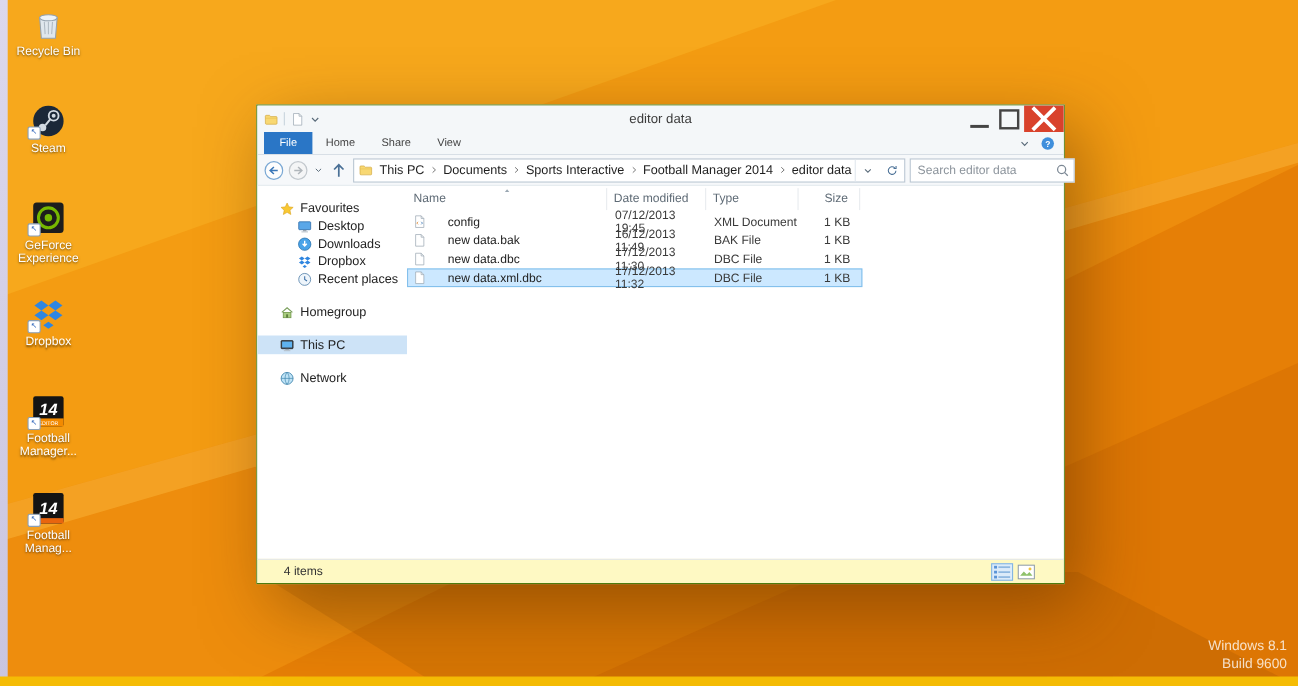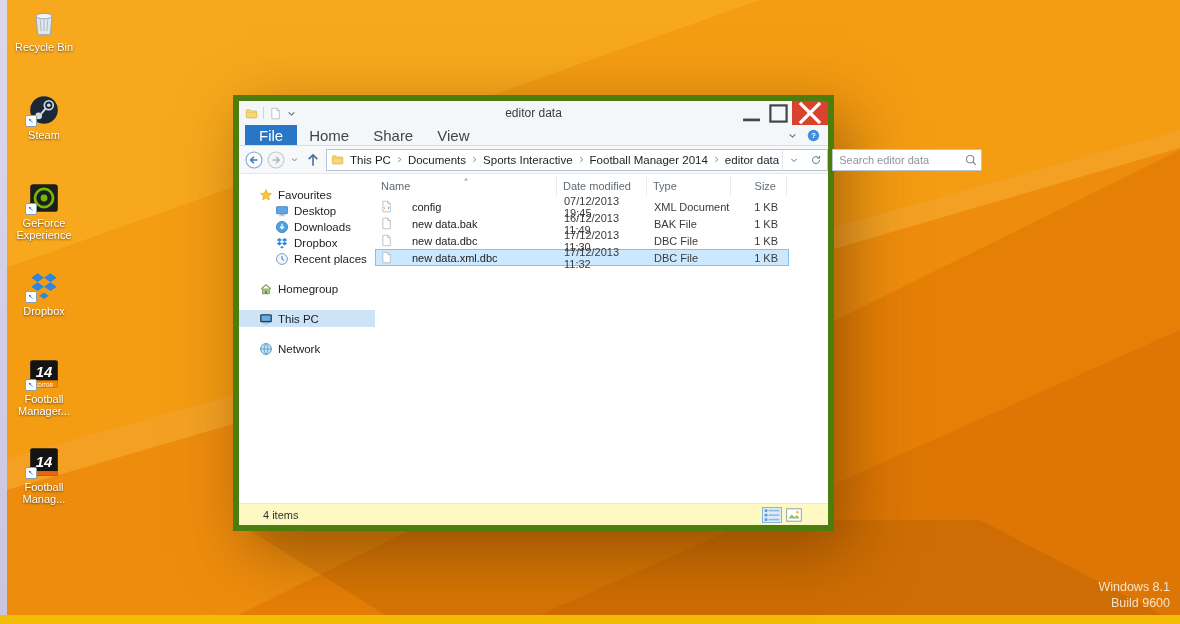"editor data" .window { border: 6px solid #4d7c0f -> 1px solid #4d7c0f; width: 601px -> 735px }
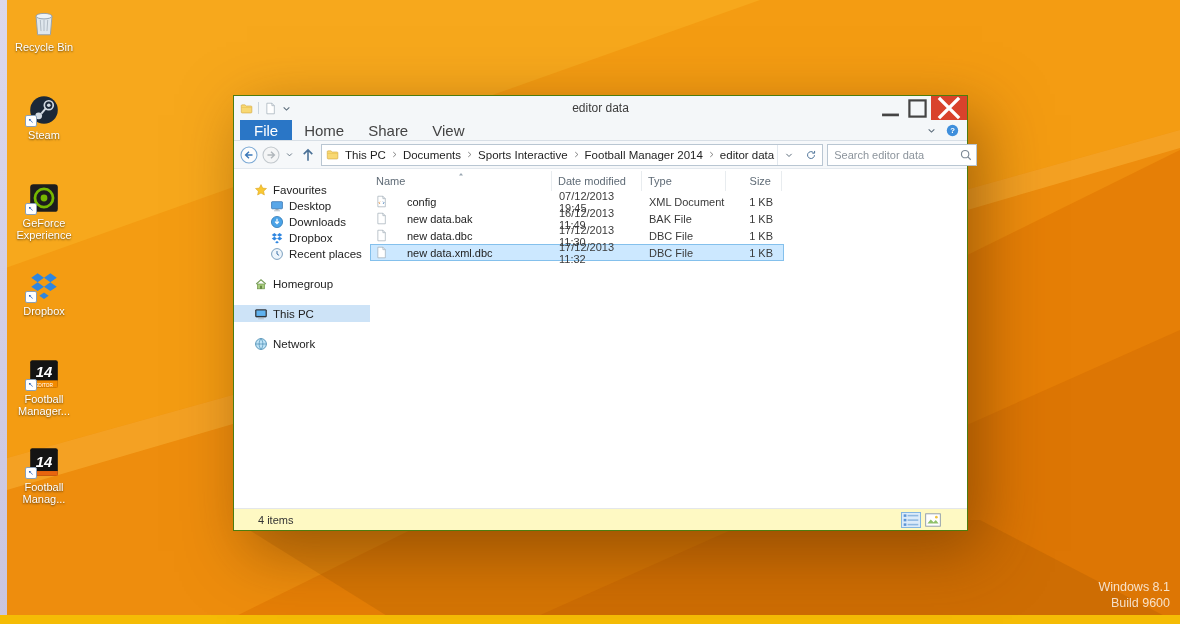"File" .rtab { font-size: 15px -> 10px }
